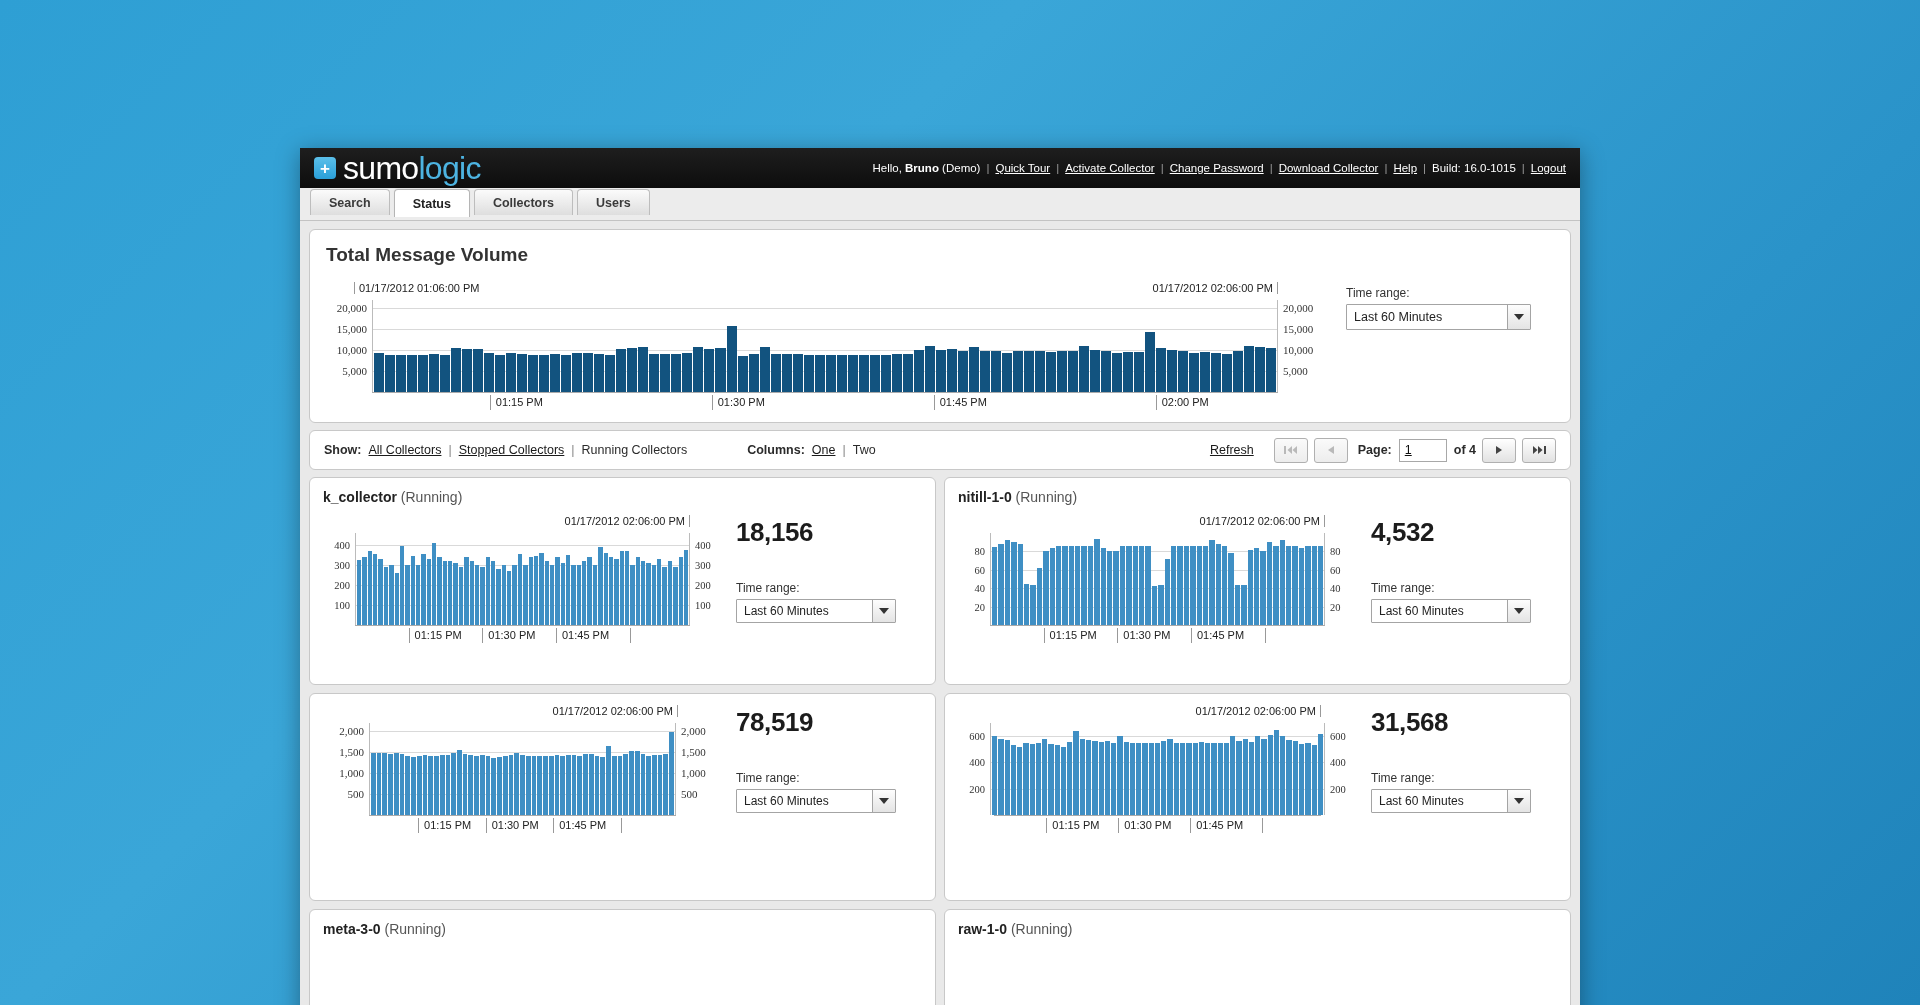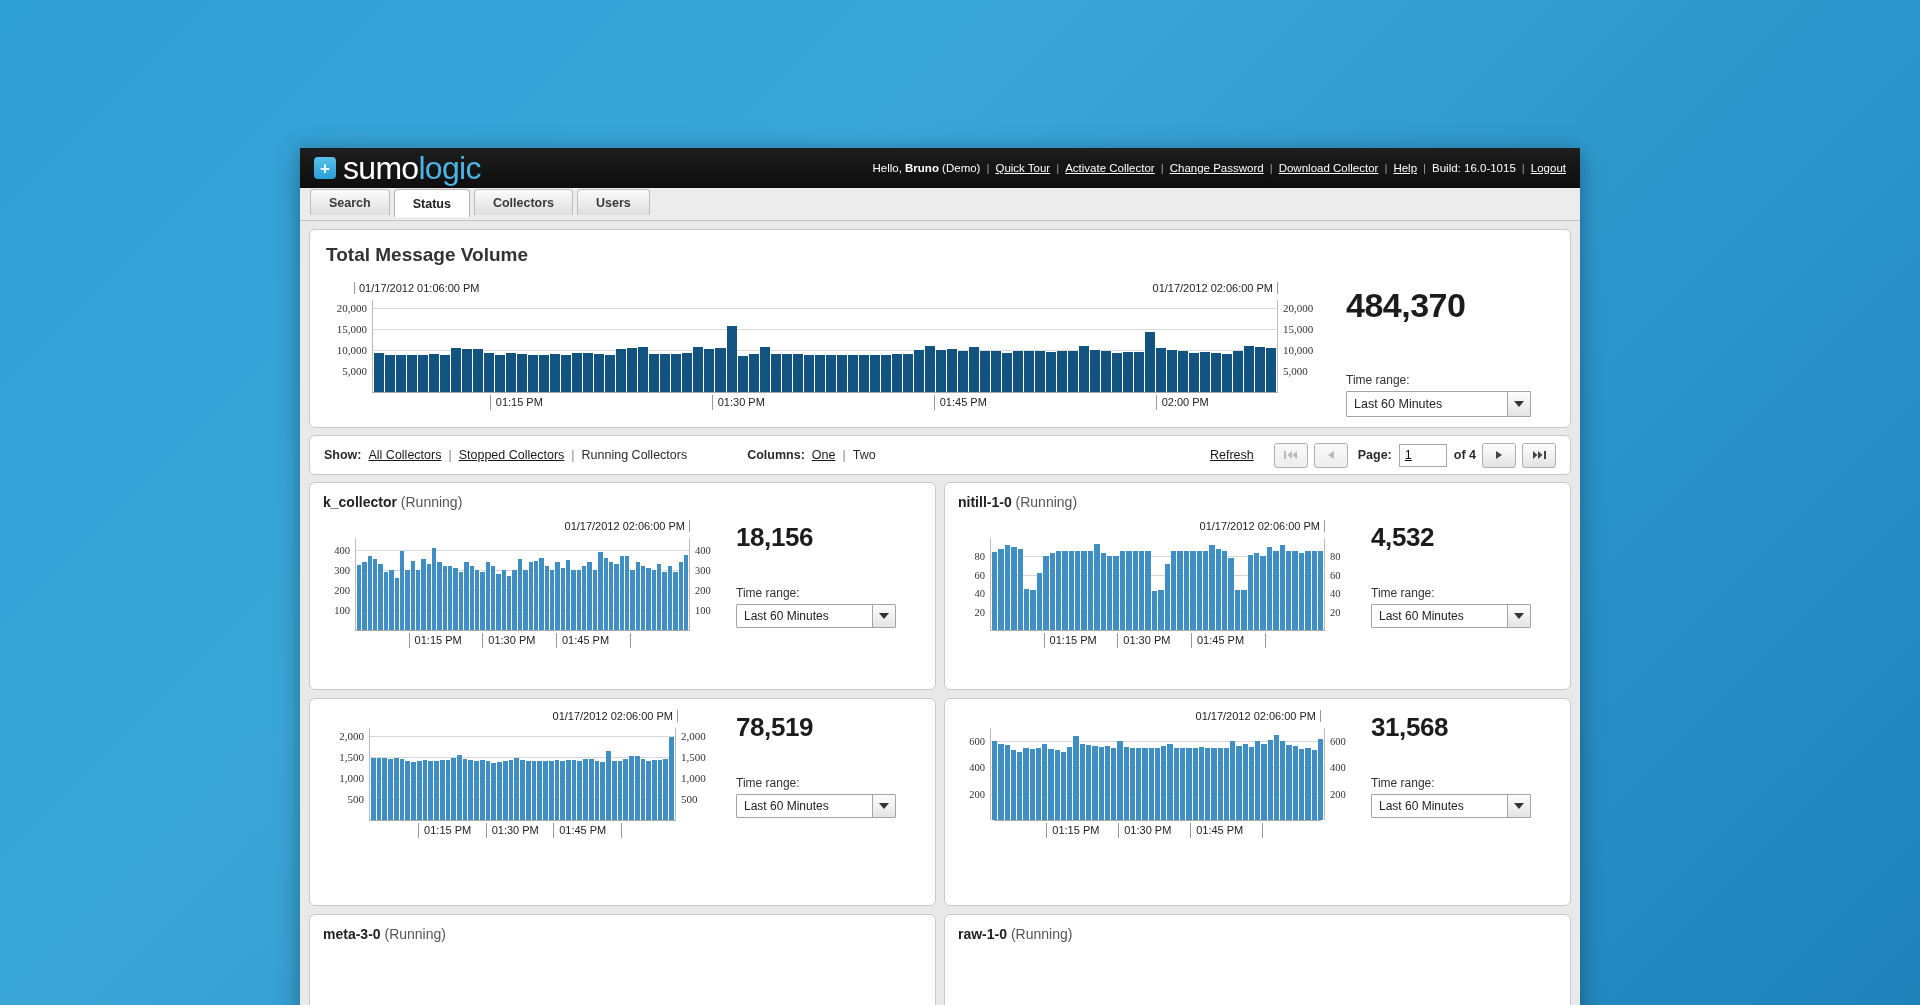"484,370" div.bignum { html: <div>484,370</div> -> none }
